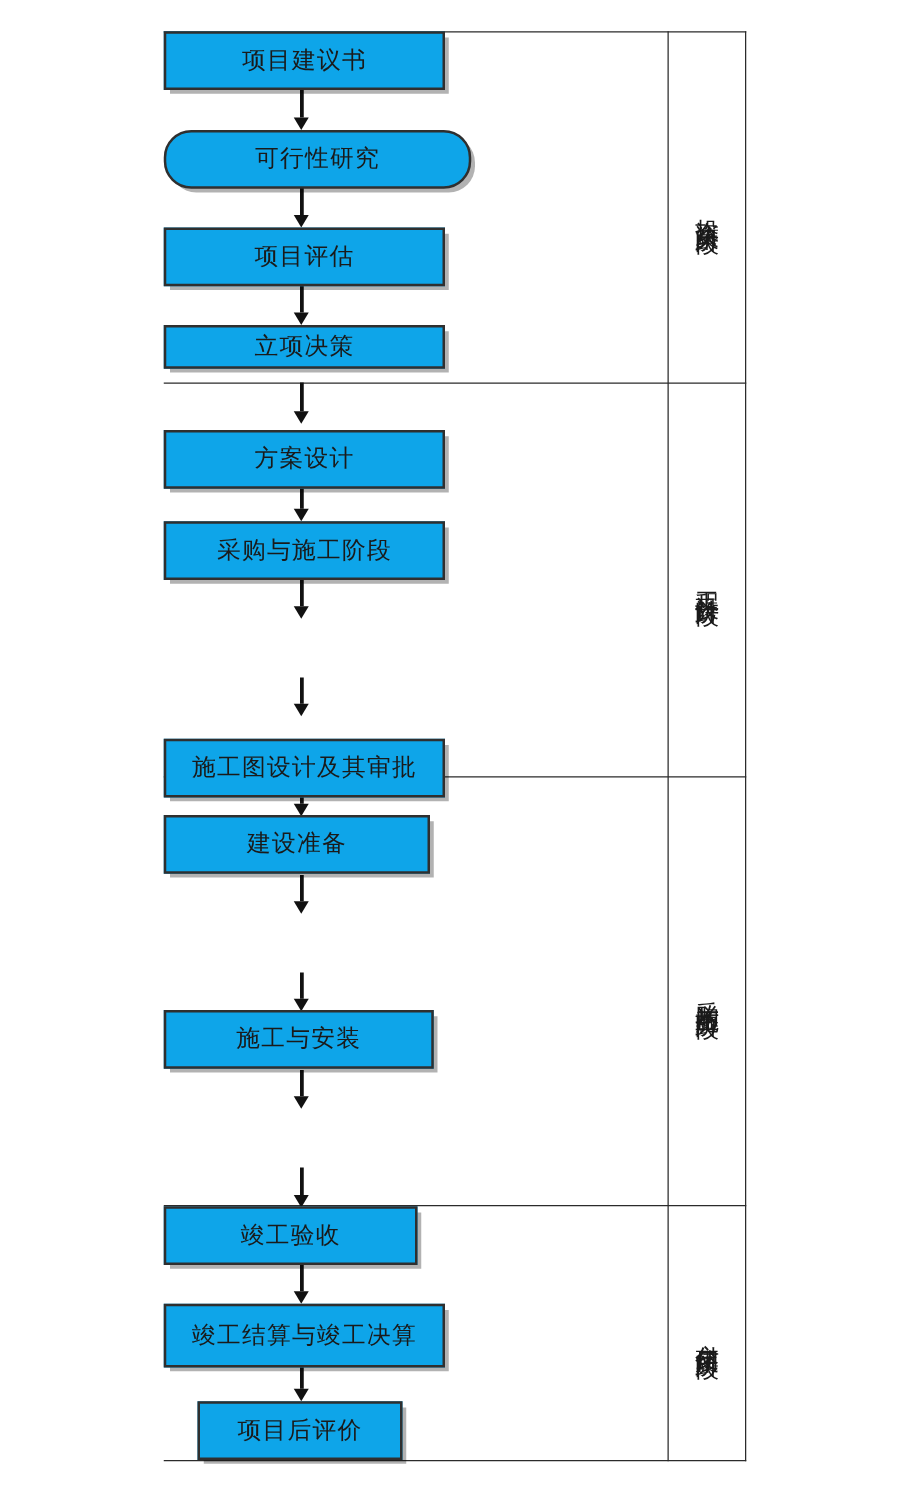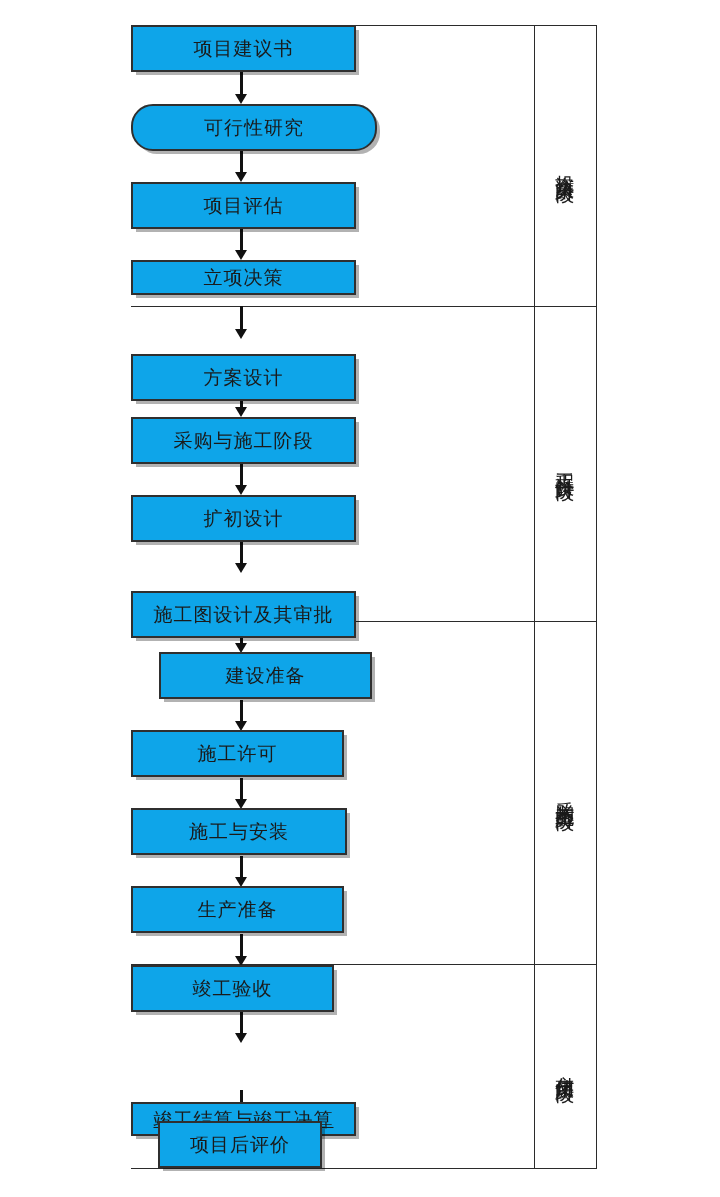"方案设计" div.node { top: 354px -> 344px }
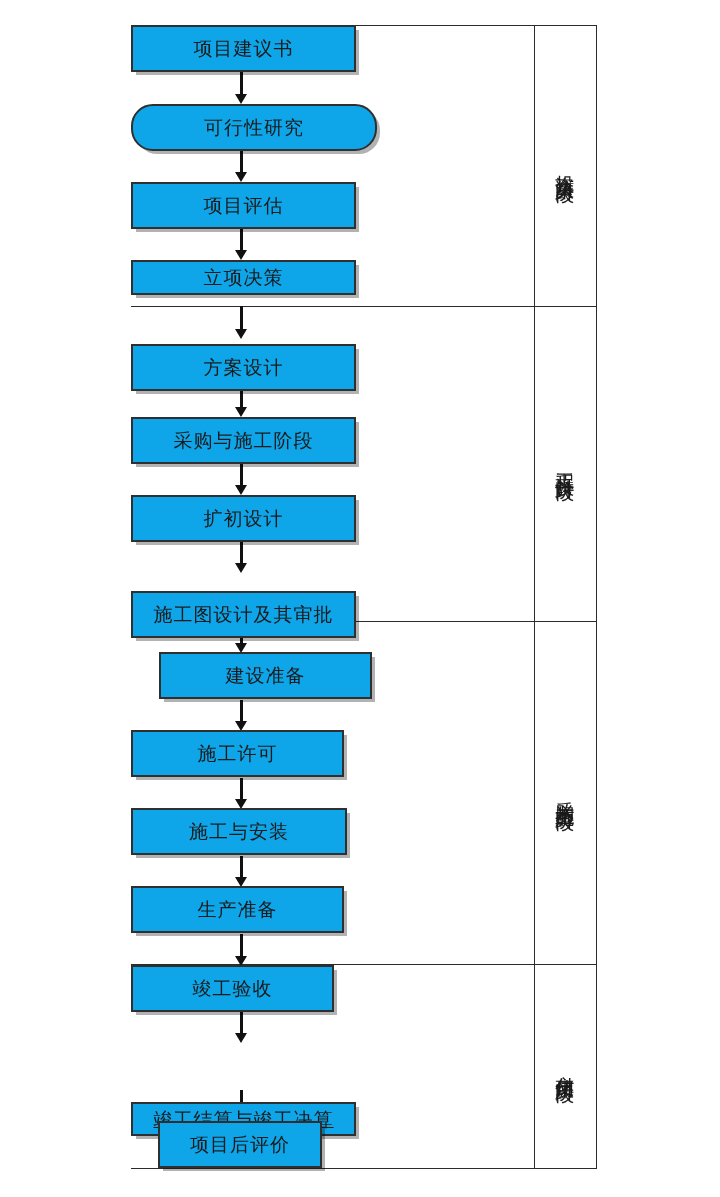"扩初设计" div.node { html: <div>扩初设计</div> -> none }
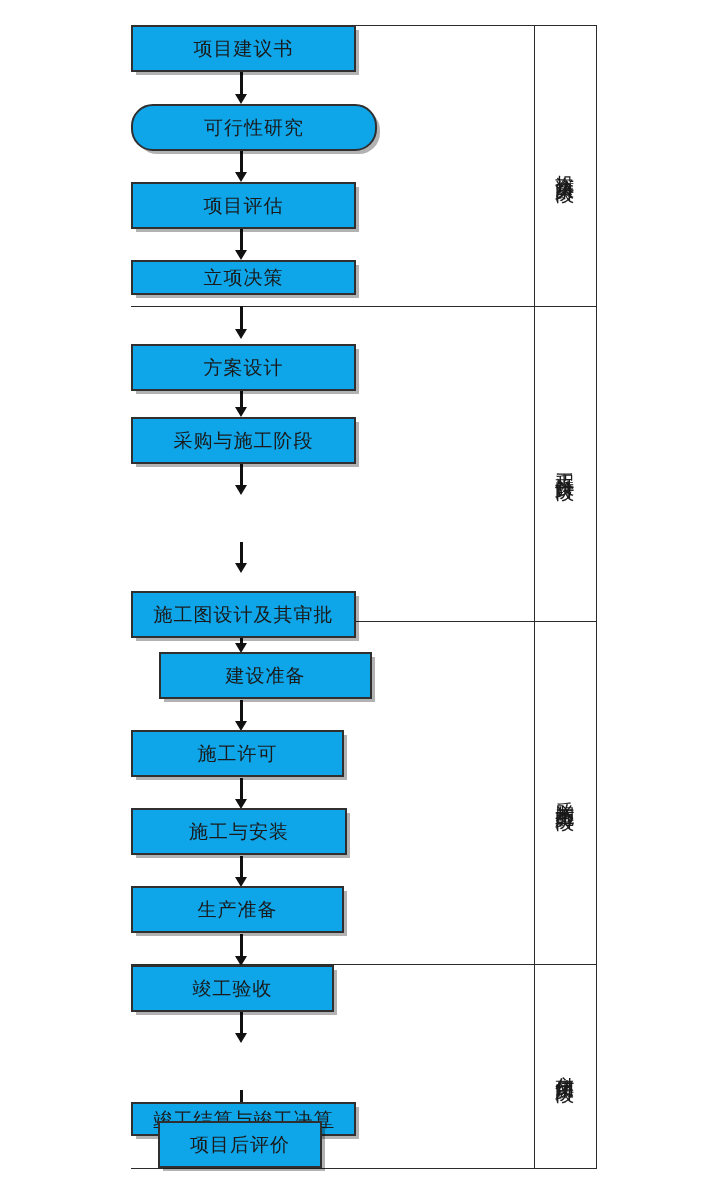"建设准备" div.node { margin-left: 28px -> none }
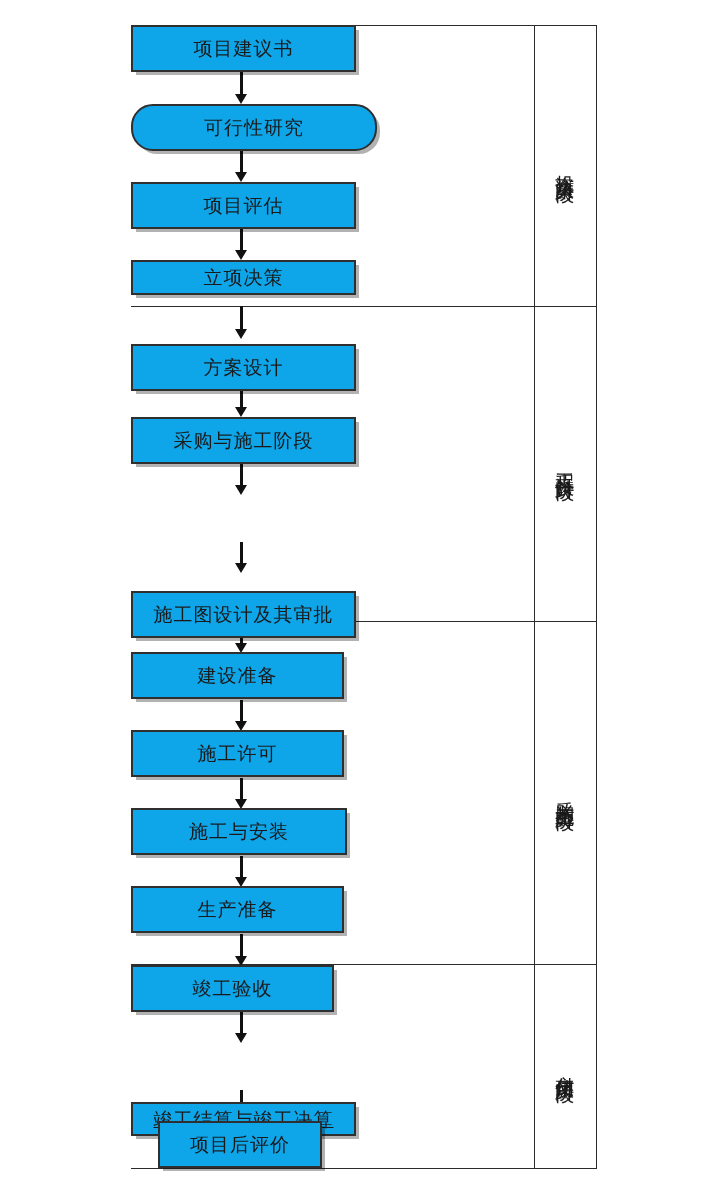"施工许可" div.node { html: <div>施工许可</div> -> none }
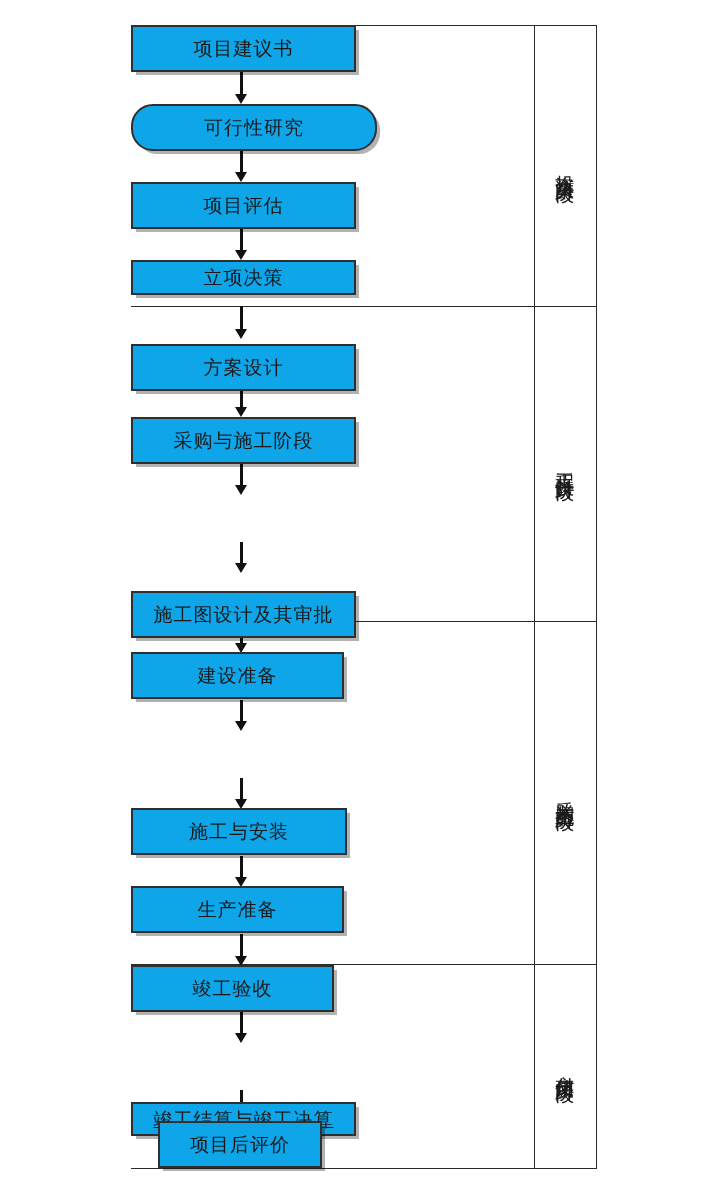"生产准备" div.node { html: <div>生产准备</div> -> none }
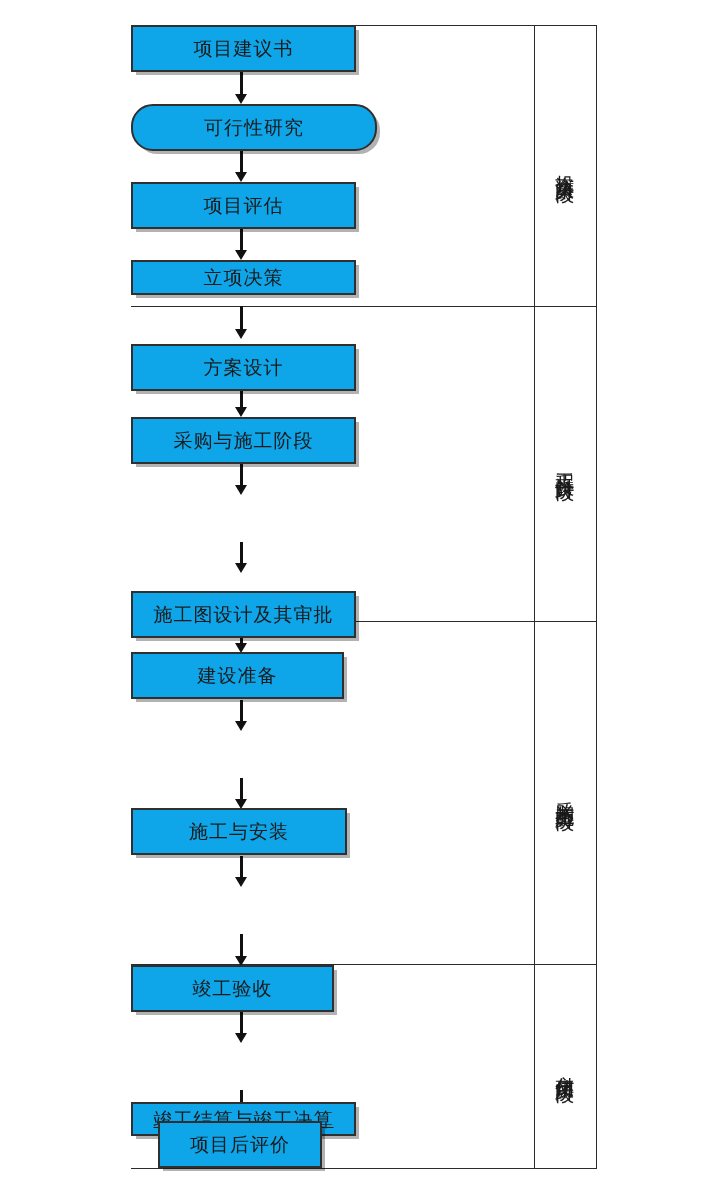"竣工结算与竣工决算" div.node { height: 34px -> 51px; text-decoration: underline -> none; top: 1102px -> 1043px }
